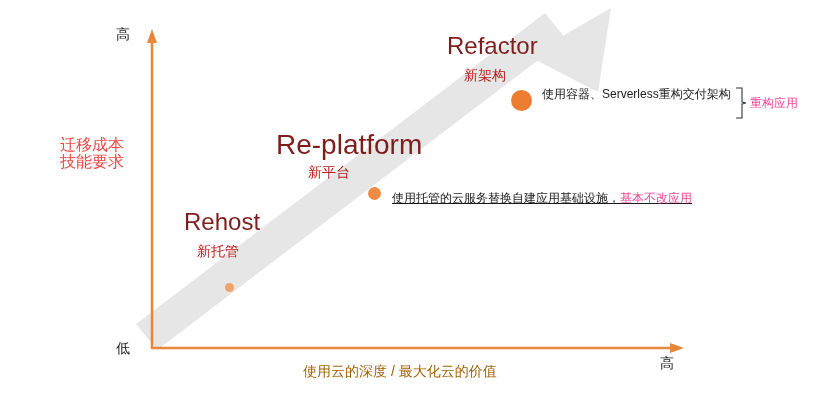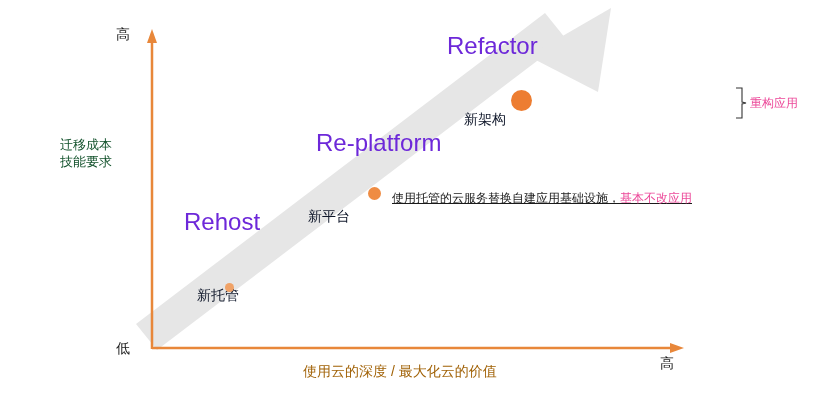"Refactor" .stage-title { color: #6d28d9 -> #7f1d1d }
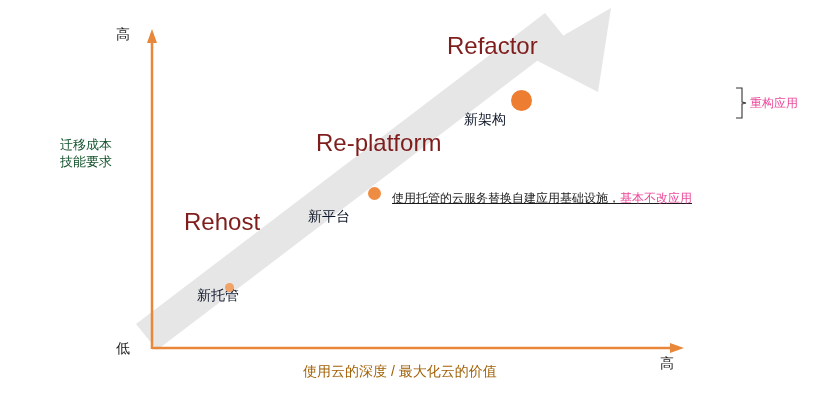"新架构" .stage-sub { color: #0f172a -> #b91c1c; margin-top: 44px -> none }
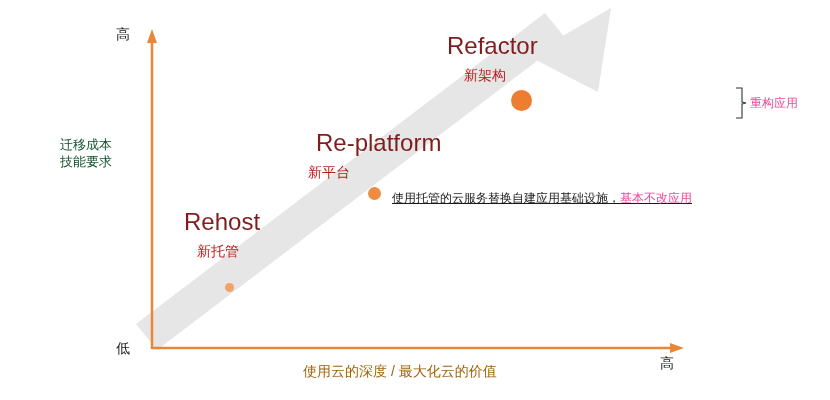"使用容器、Serverless重构交付架构" div { html: none -> <div>使用容器、Serverless重构交付架构</div> }
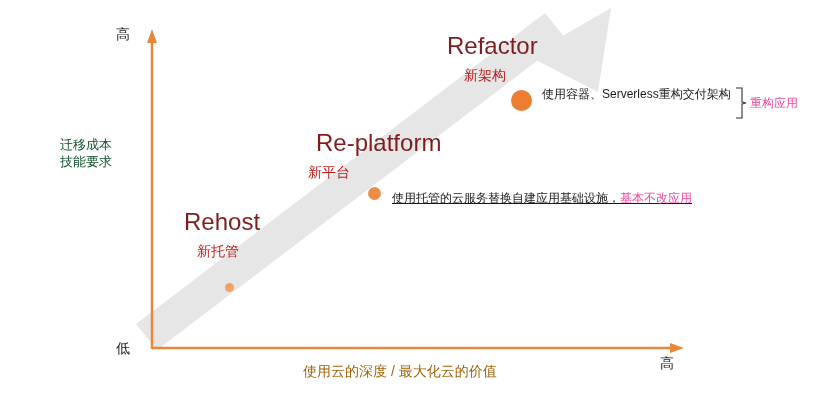"迁移成本" #ylabel { color: #14532d -> #ef4444; font-size: 13px -> 16px }
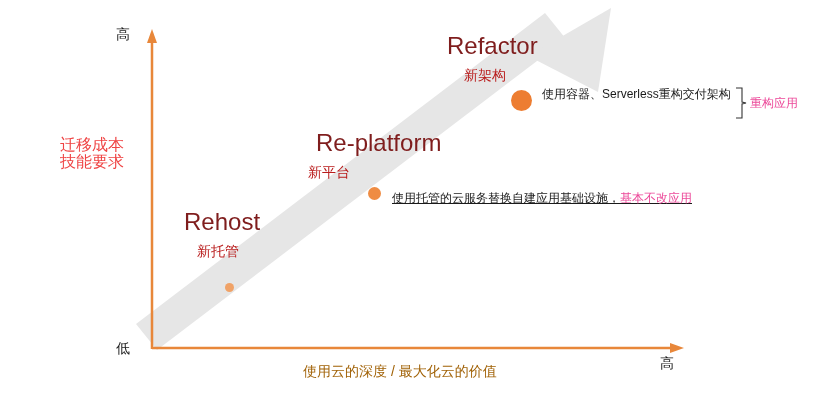"Re-platform" #replatform-title { font-size: 24px -> 28px; margin-left: 40px -> none }
